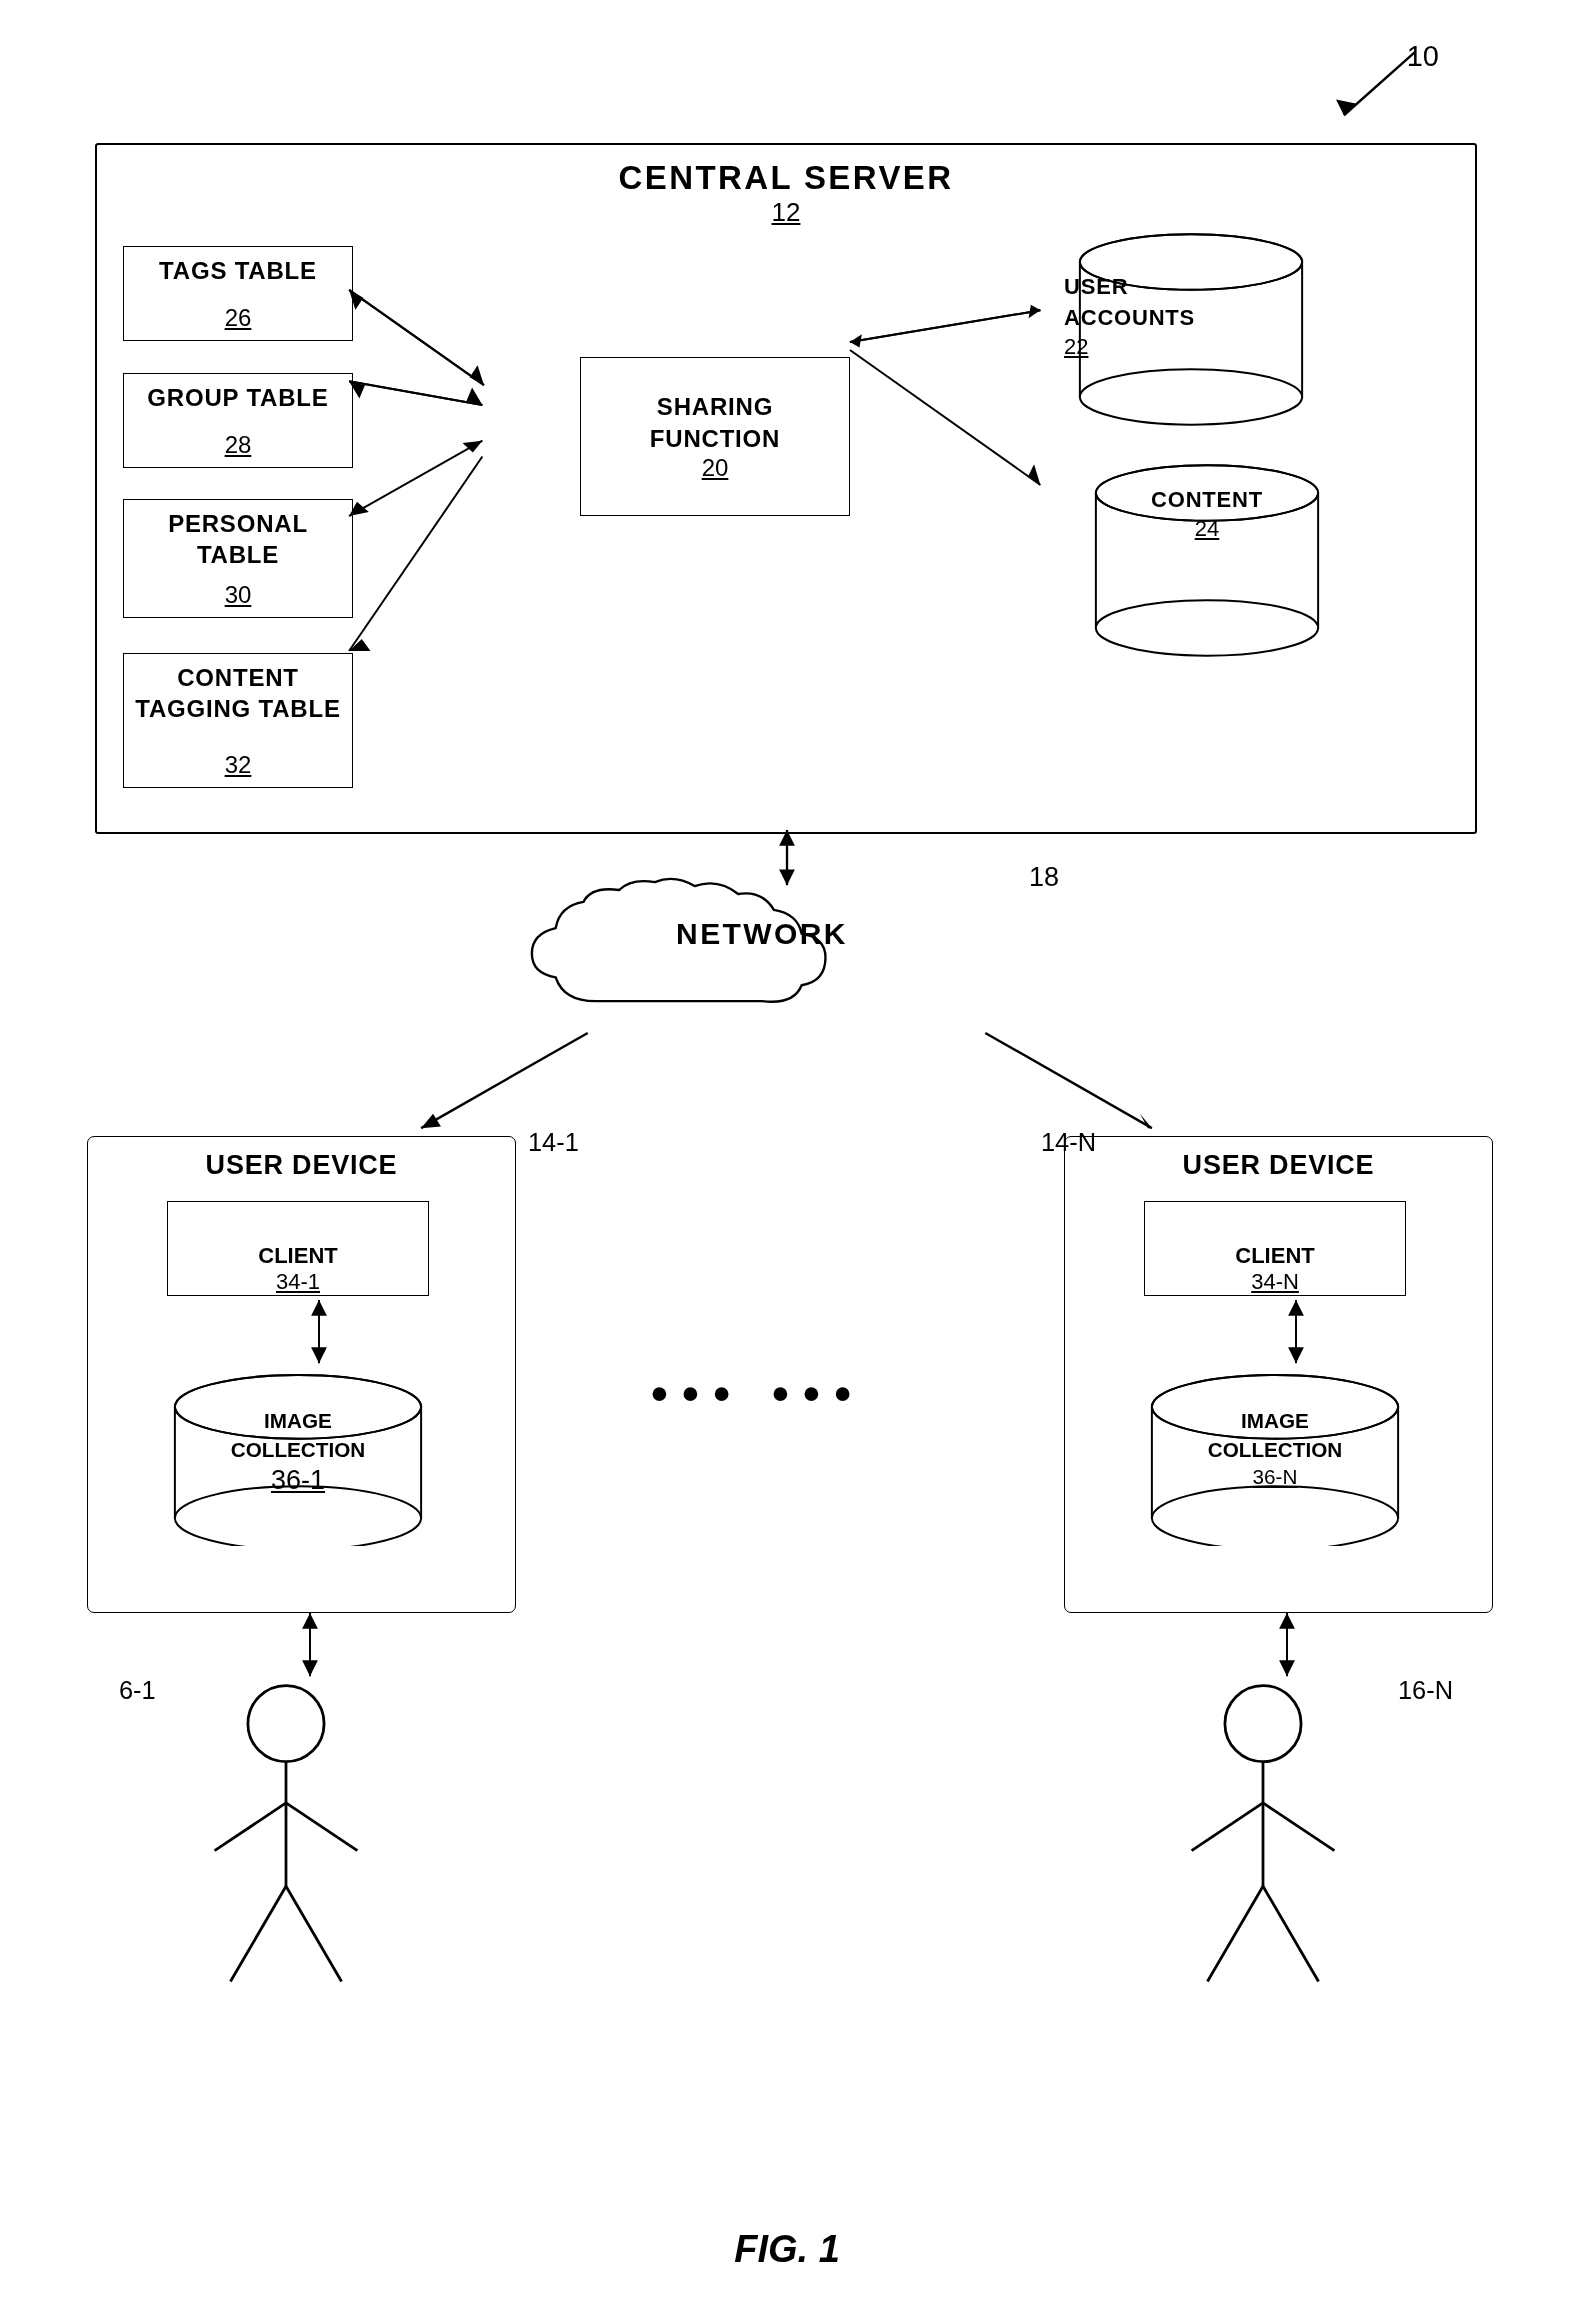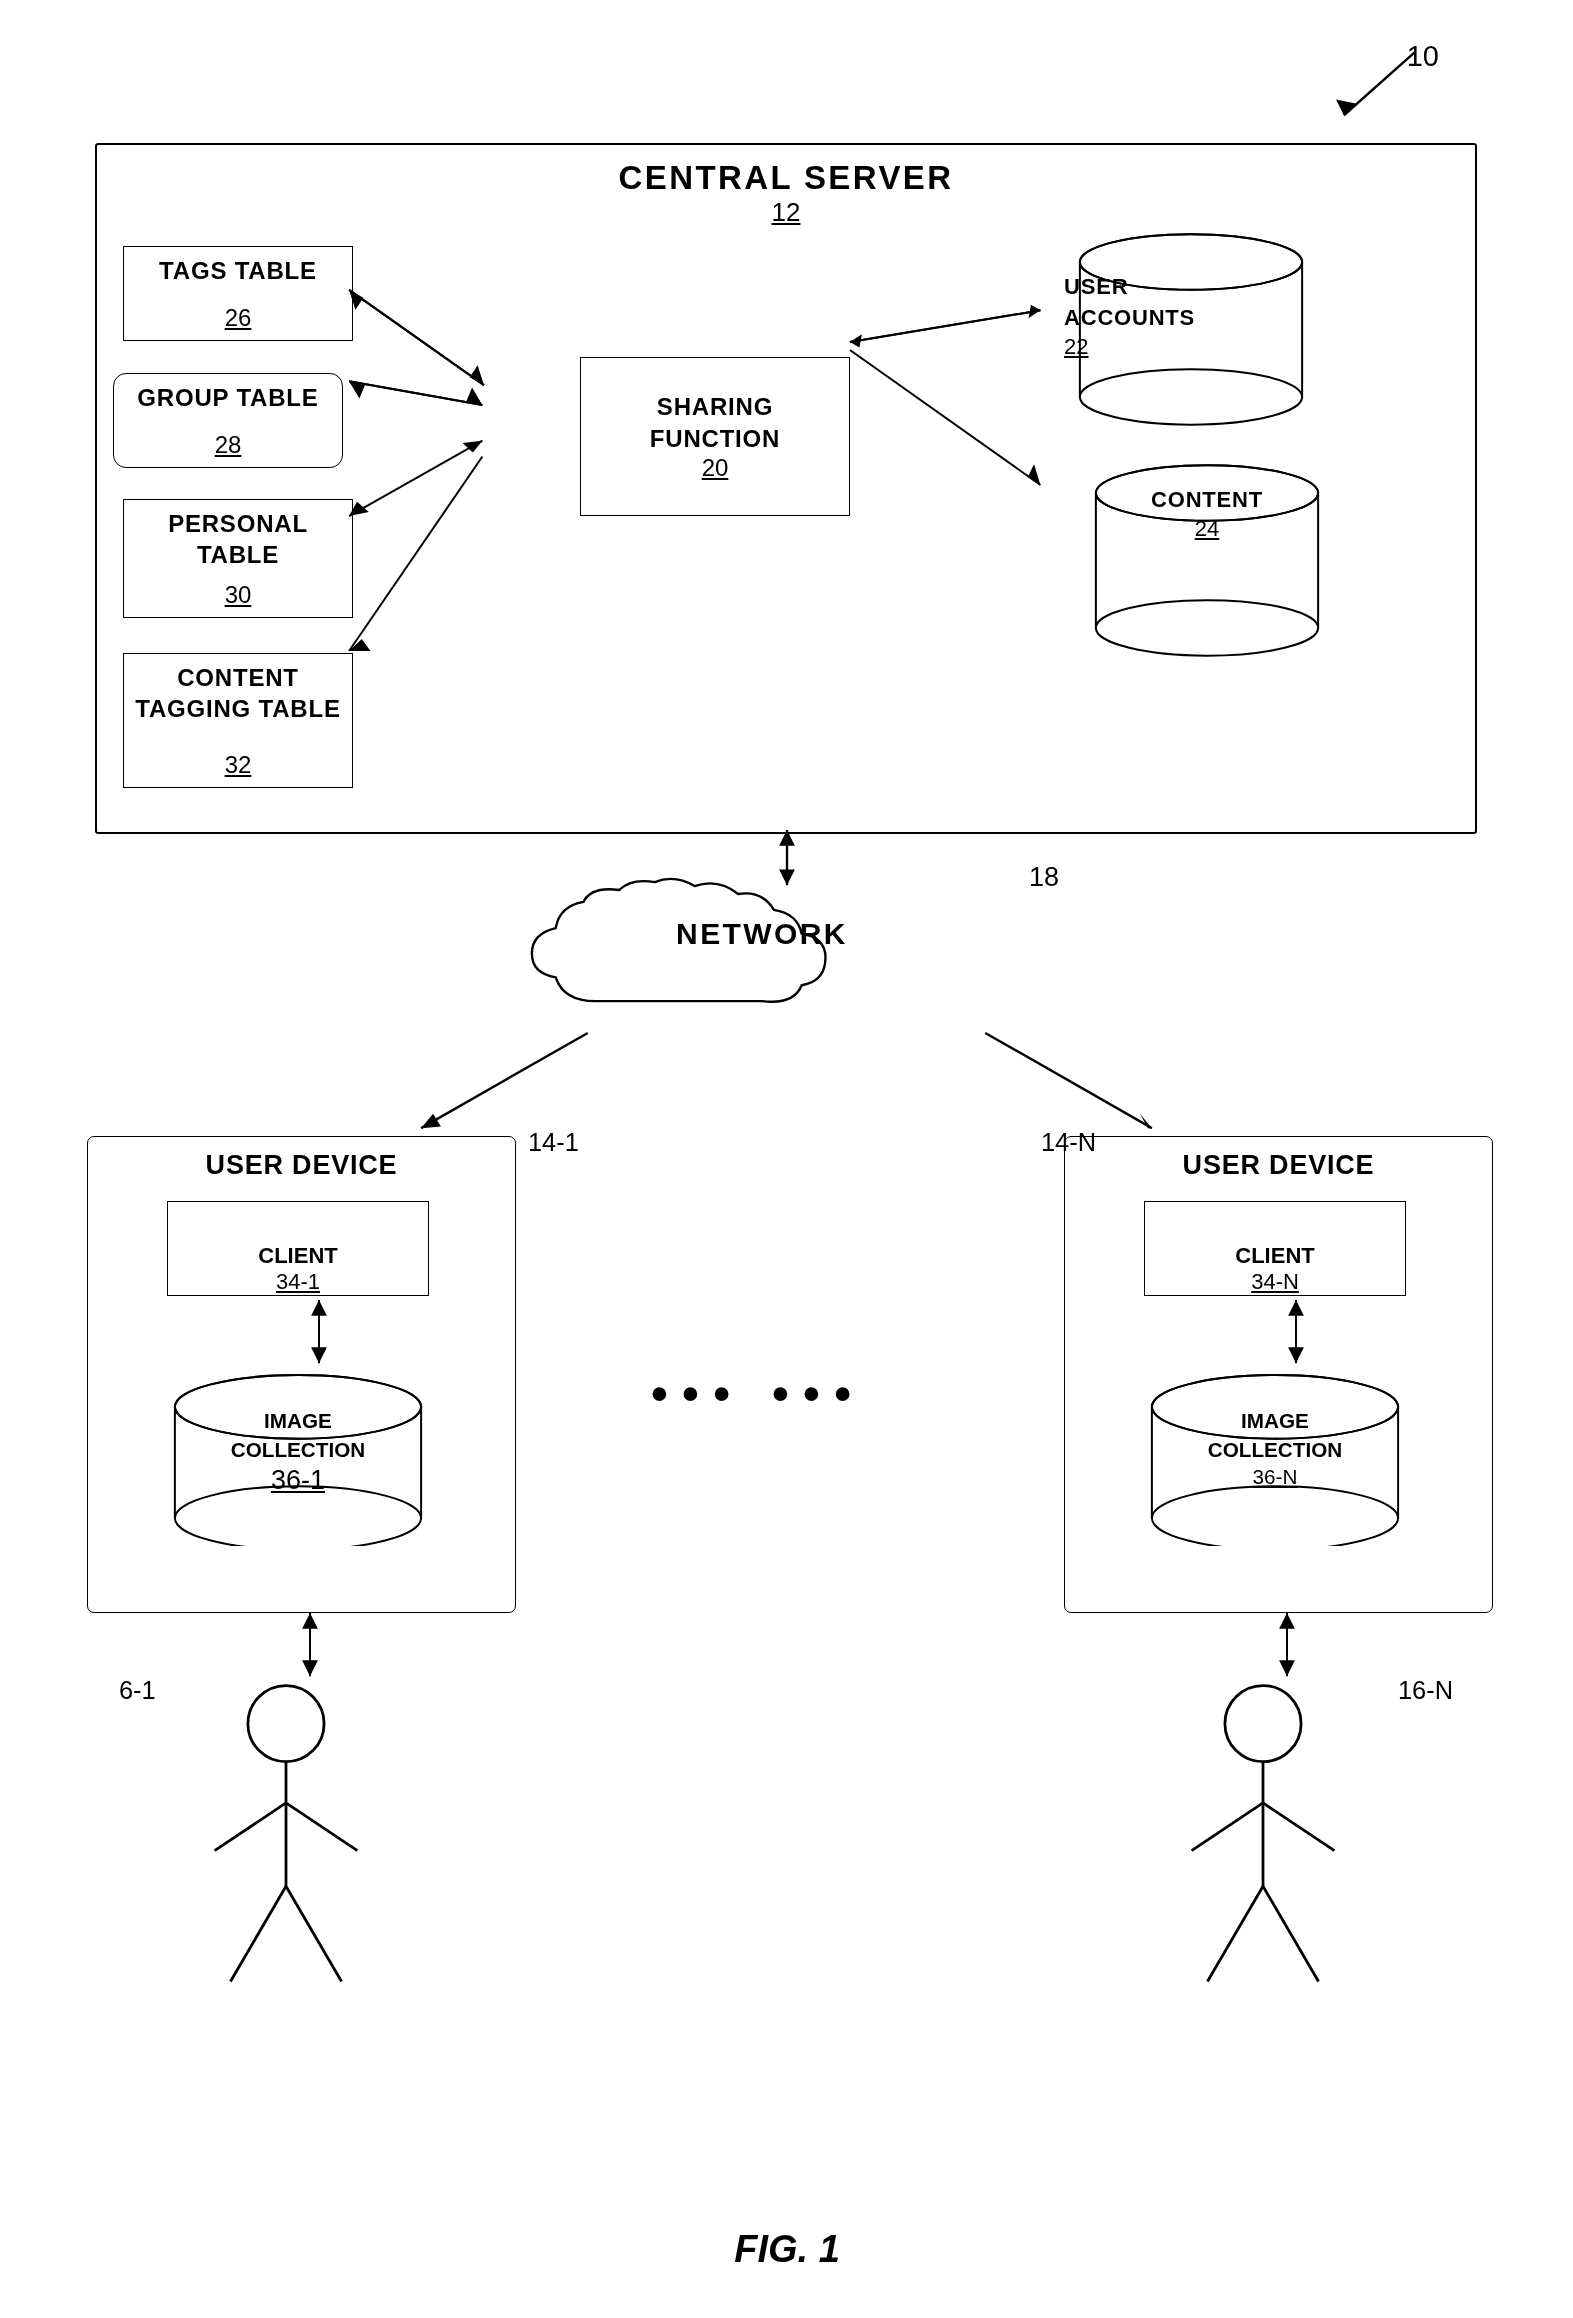"GROUP TABLE" div.table-box { border-radius: 13px -> none; left: 113px -> 123px }
